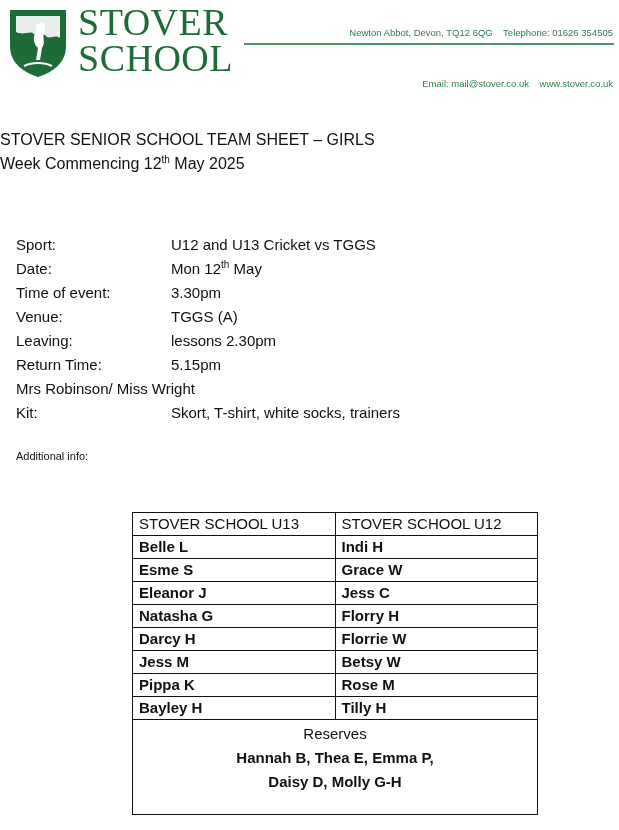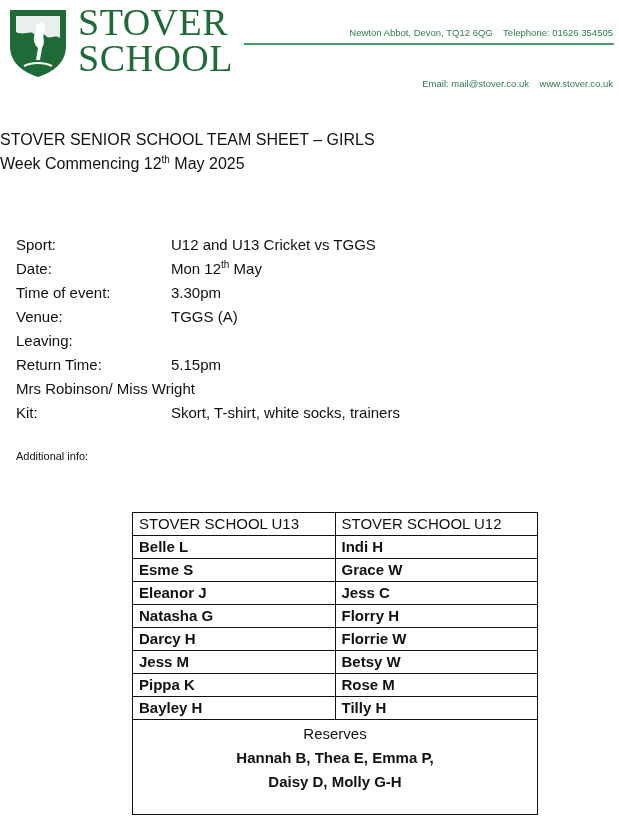"lessons 2.30pm" span { html: none -> <span>lessons 2.30pm</span> }
